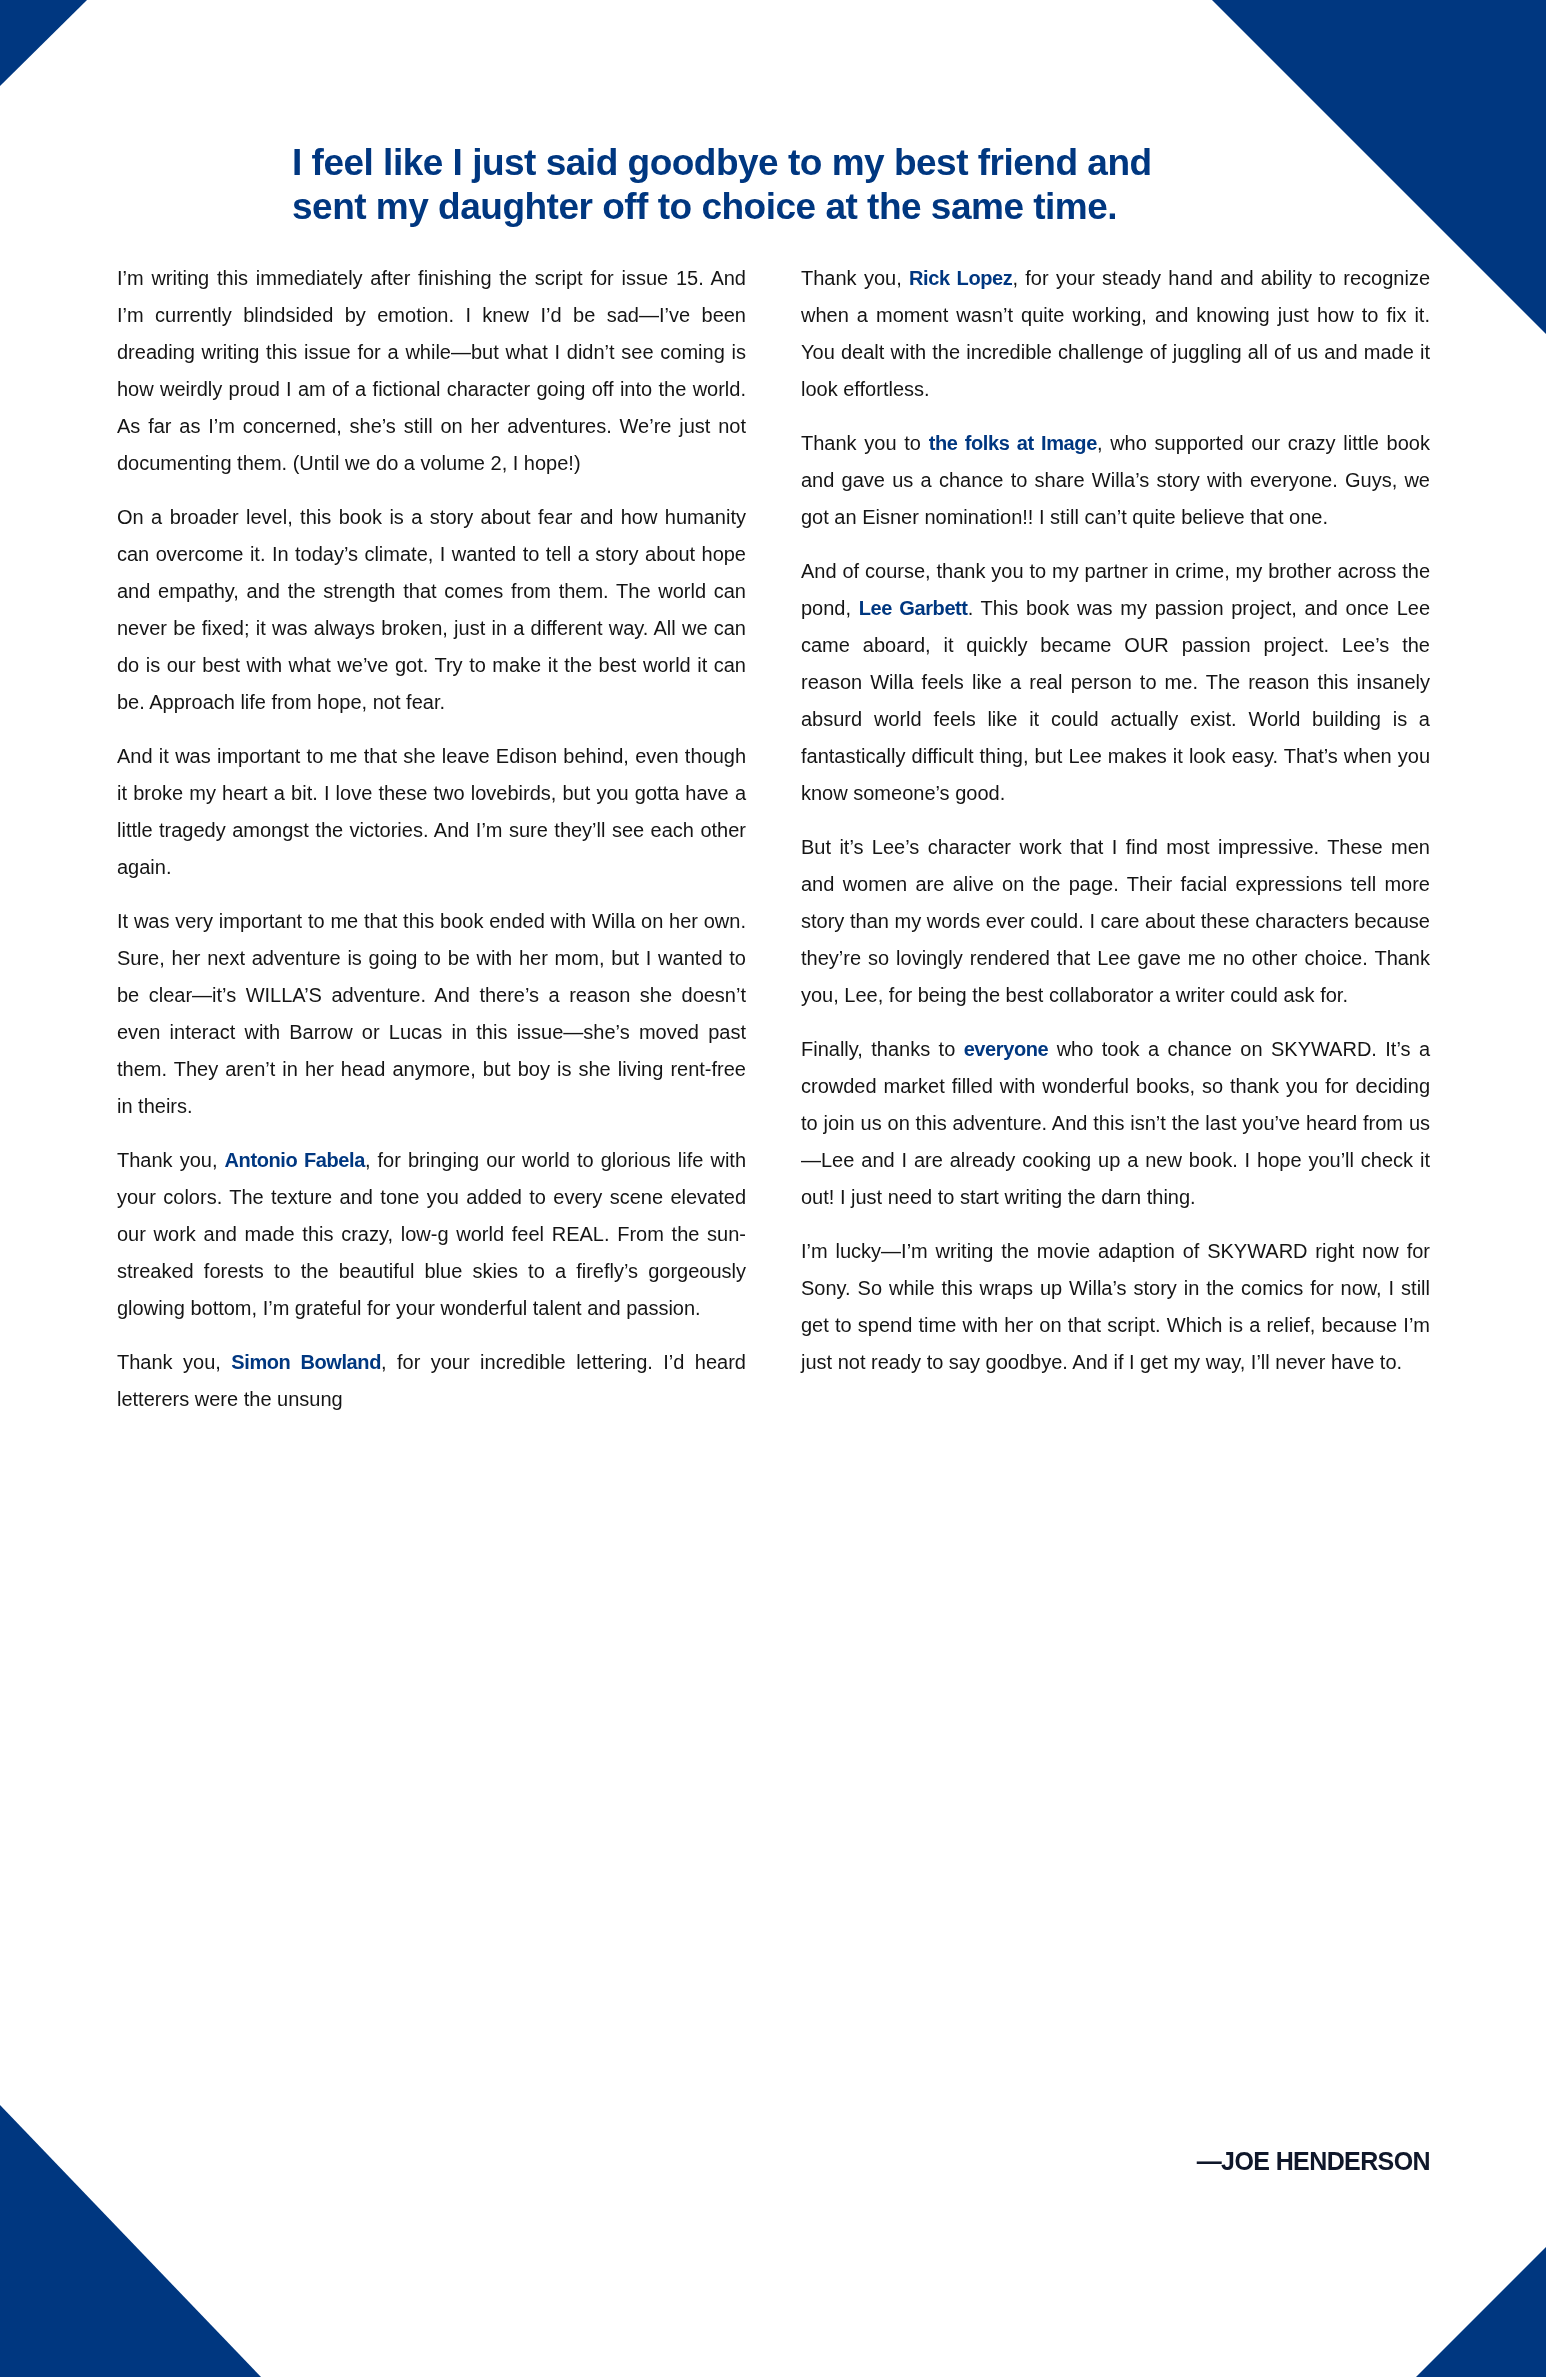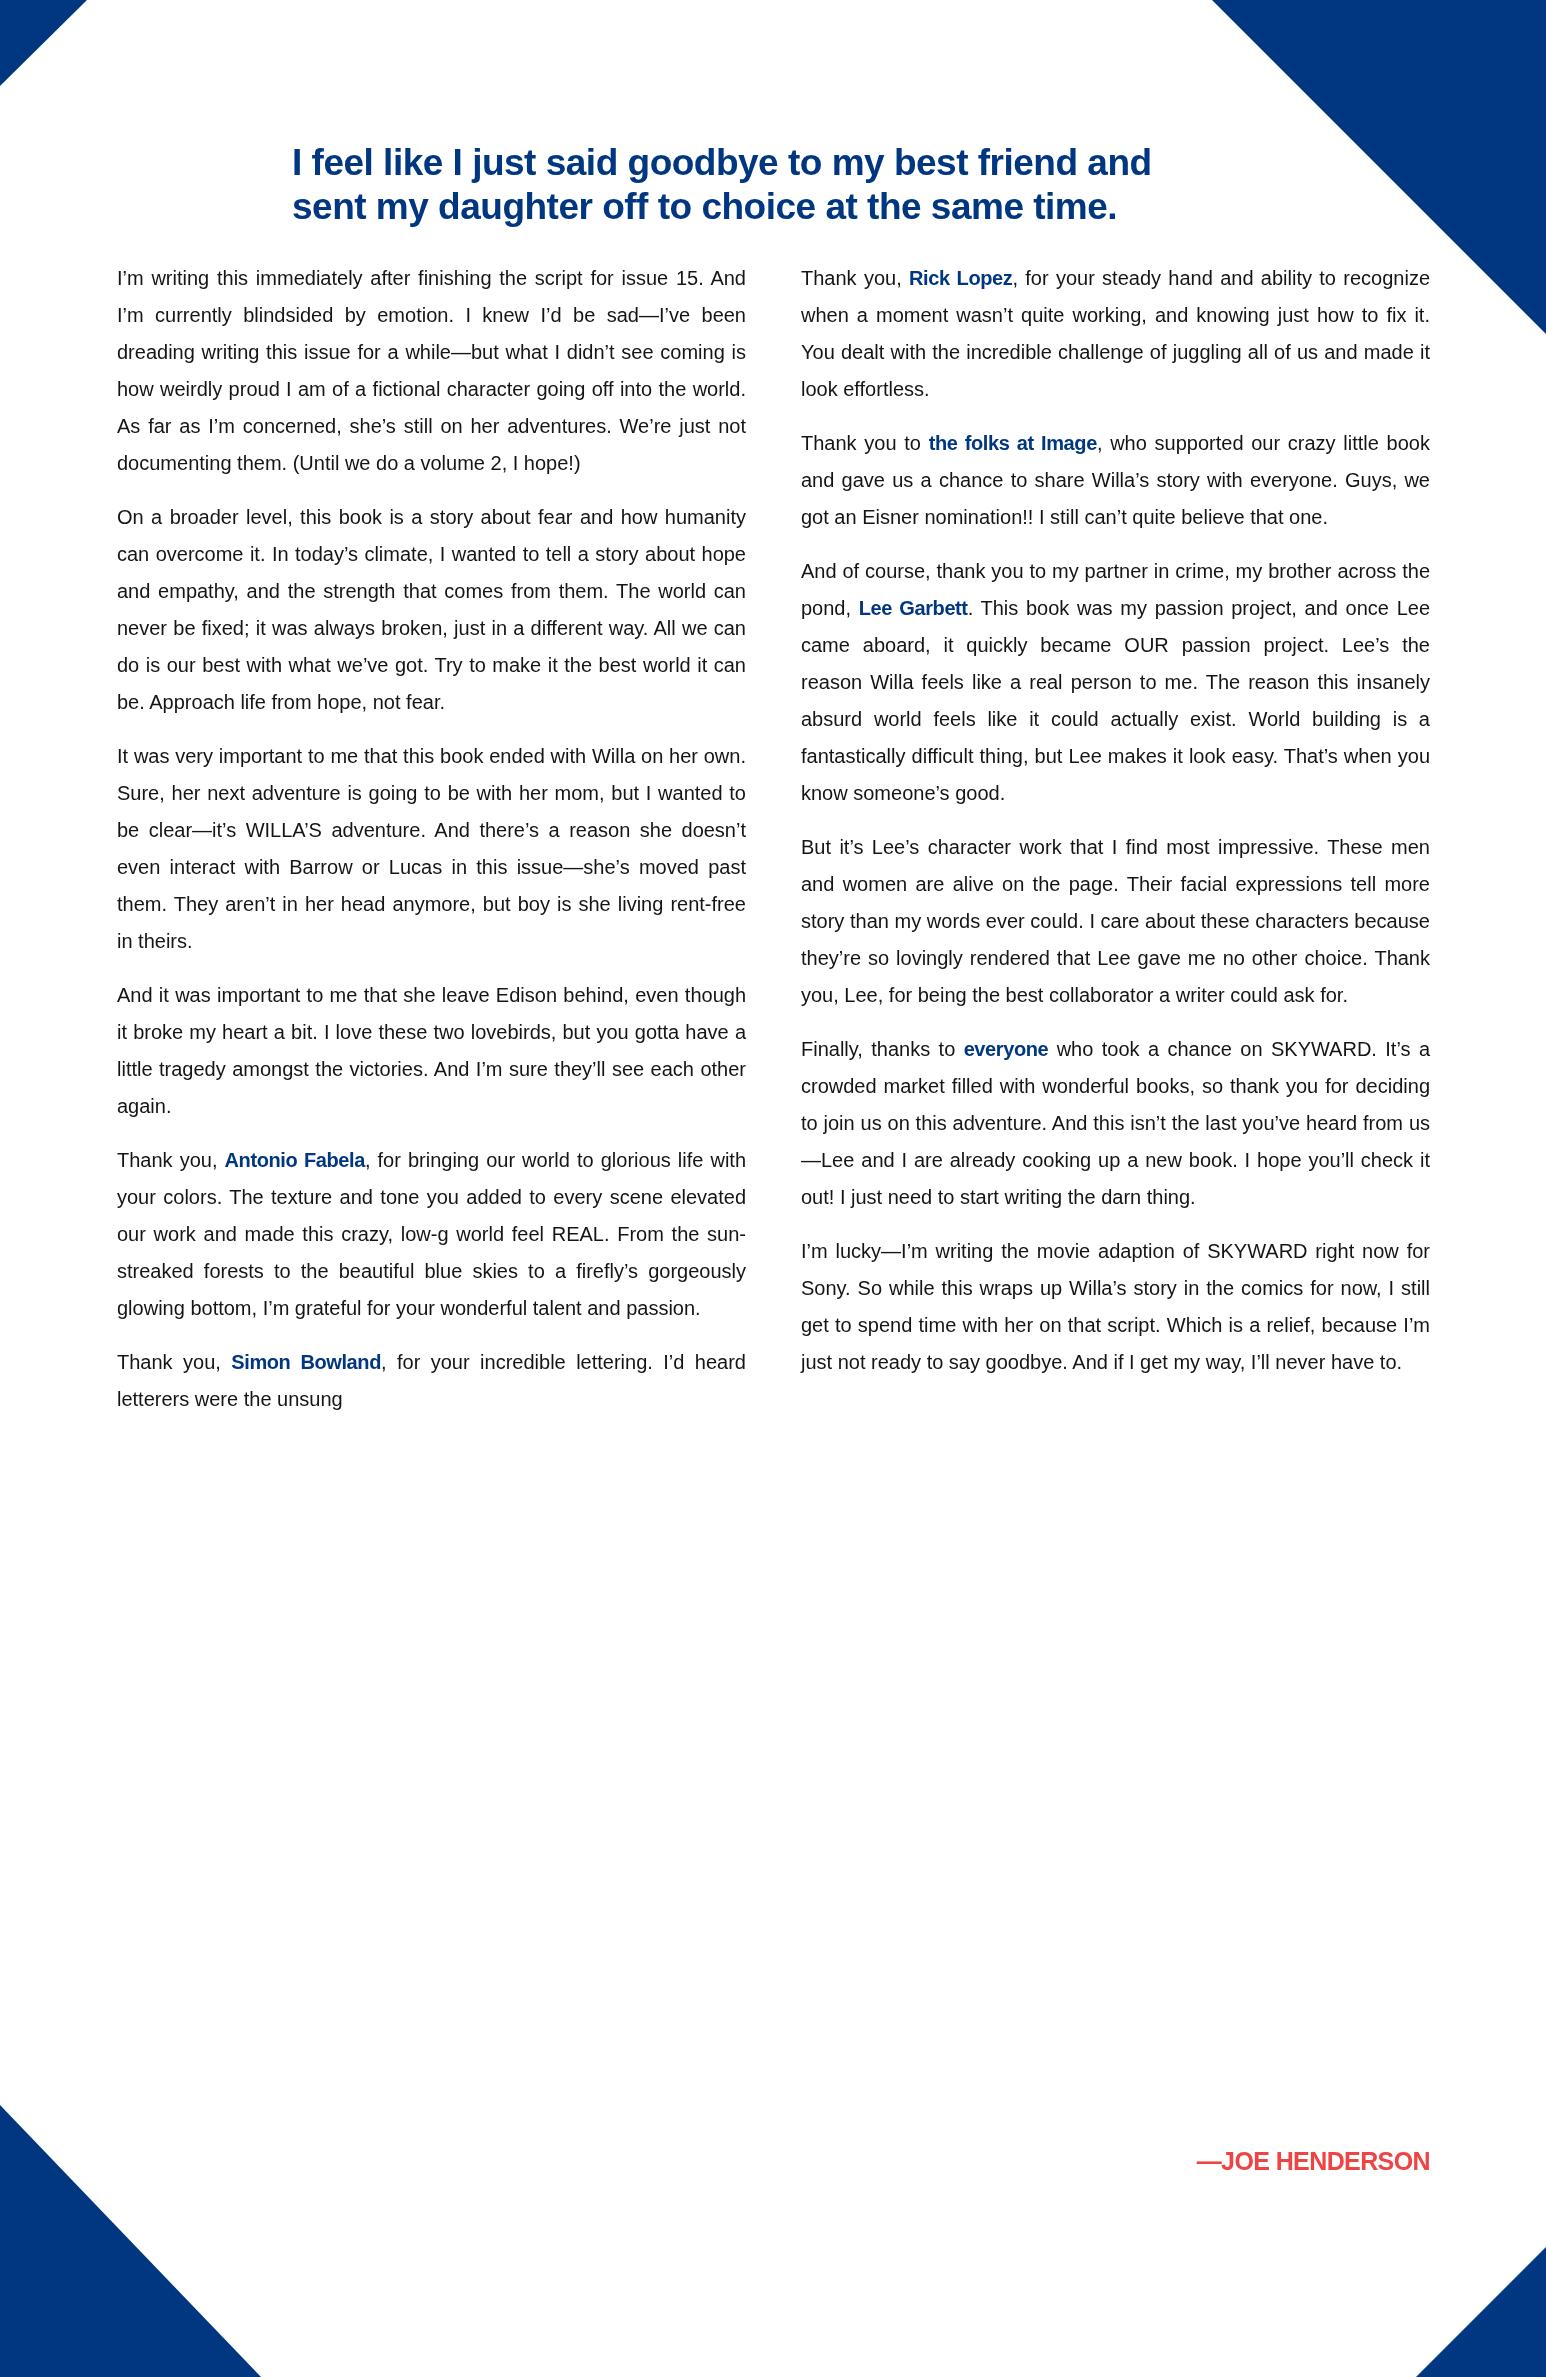"It was very important to" p { order: before "And it was important to" -> after "And it was important to" }
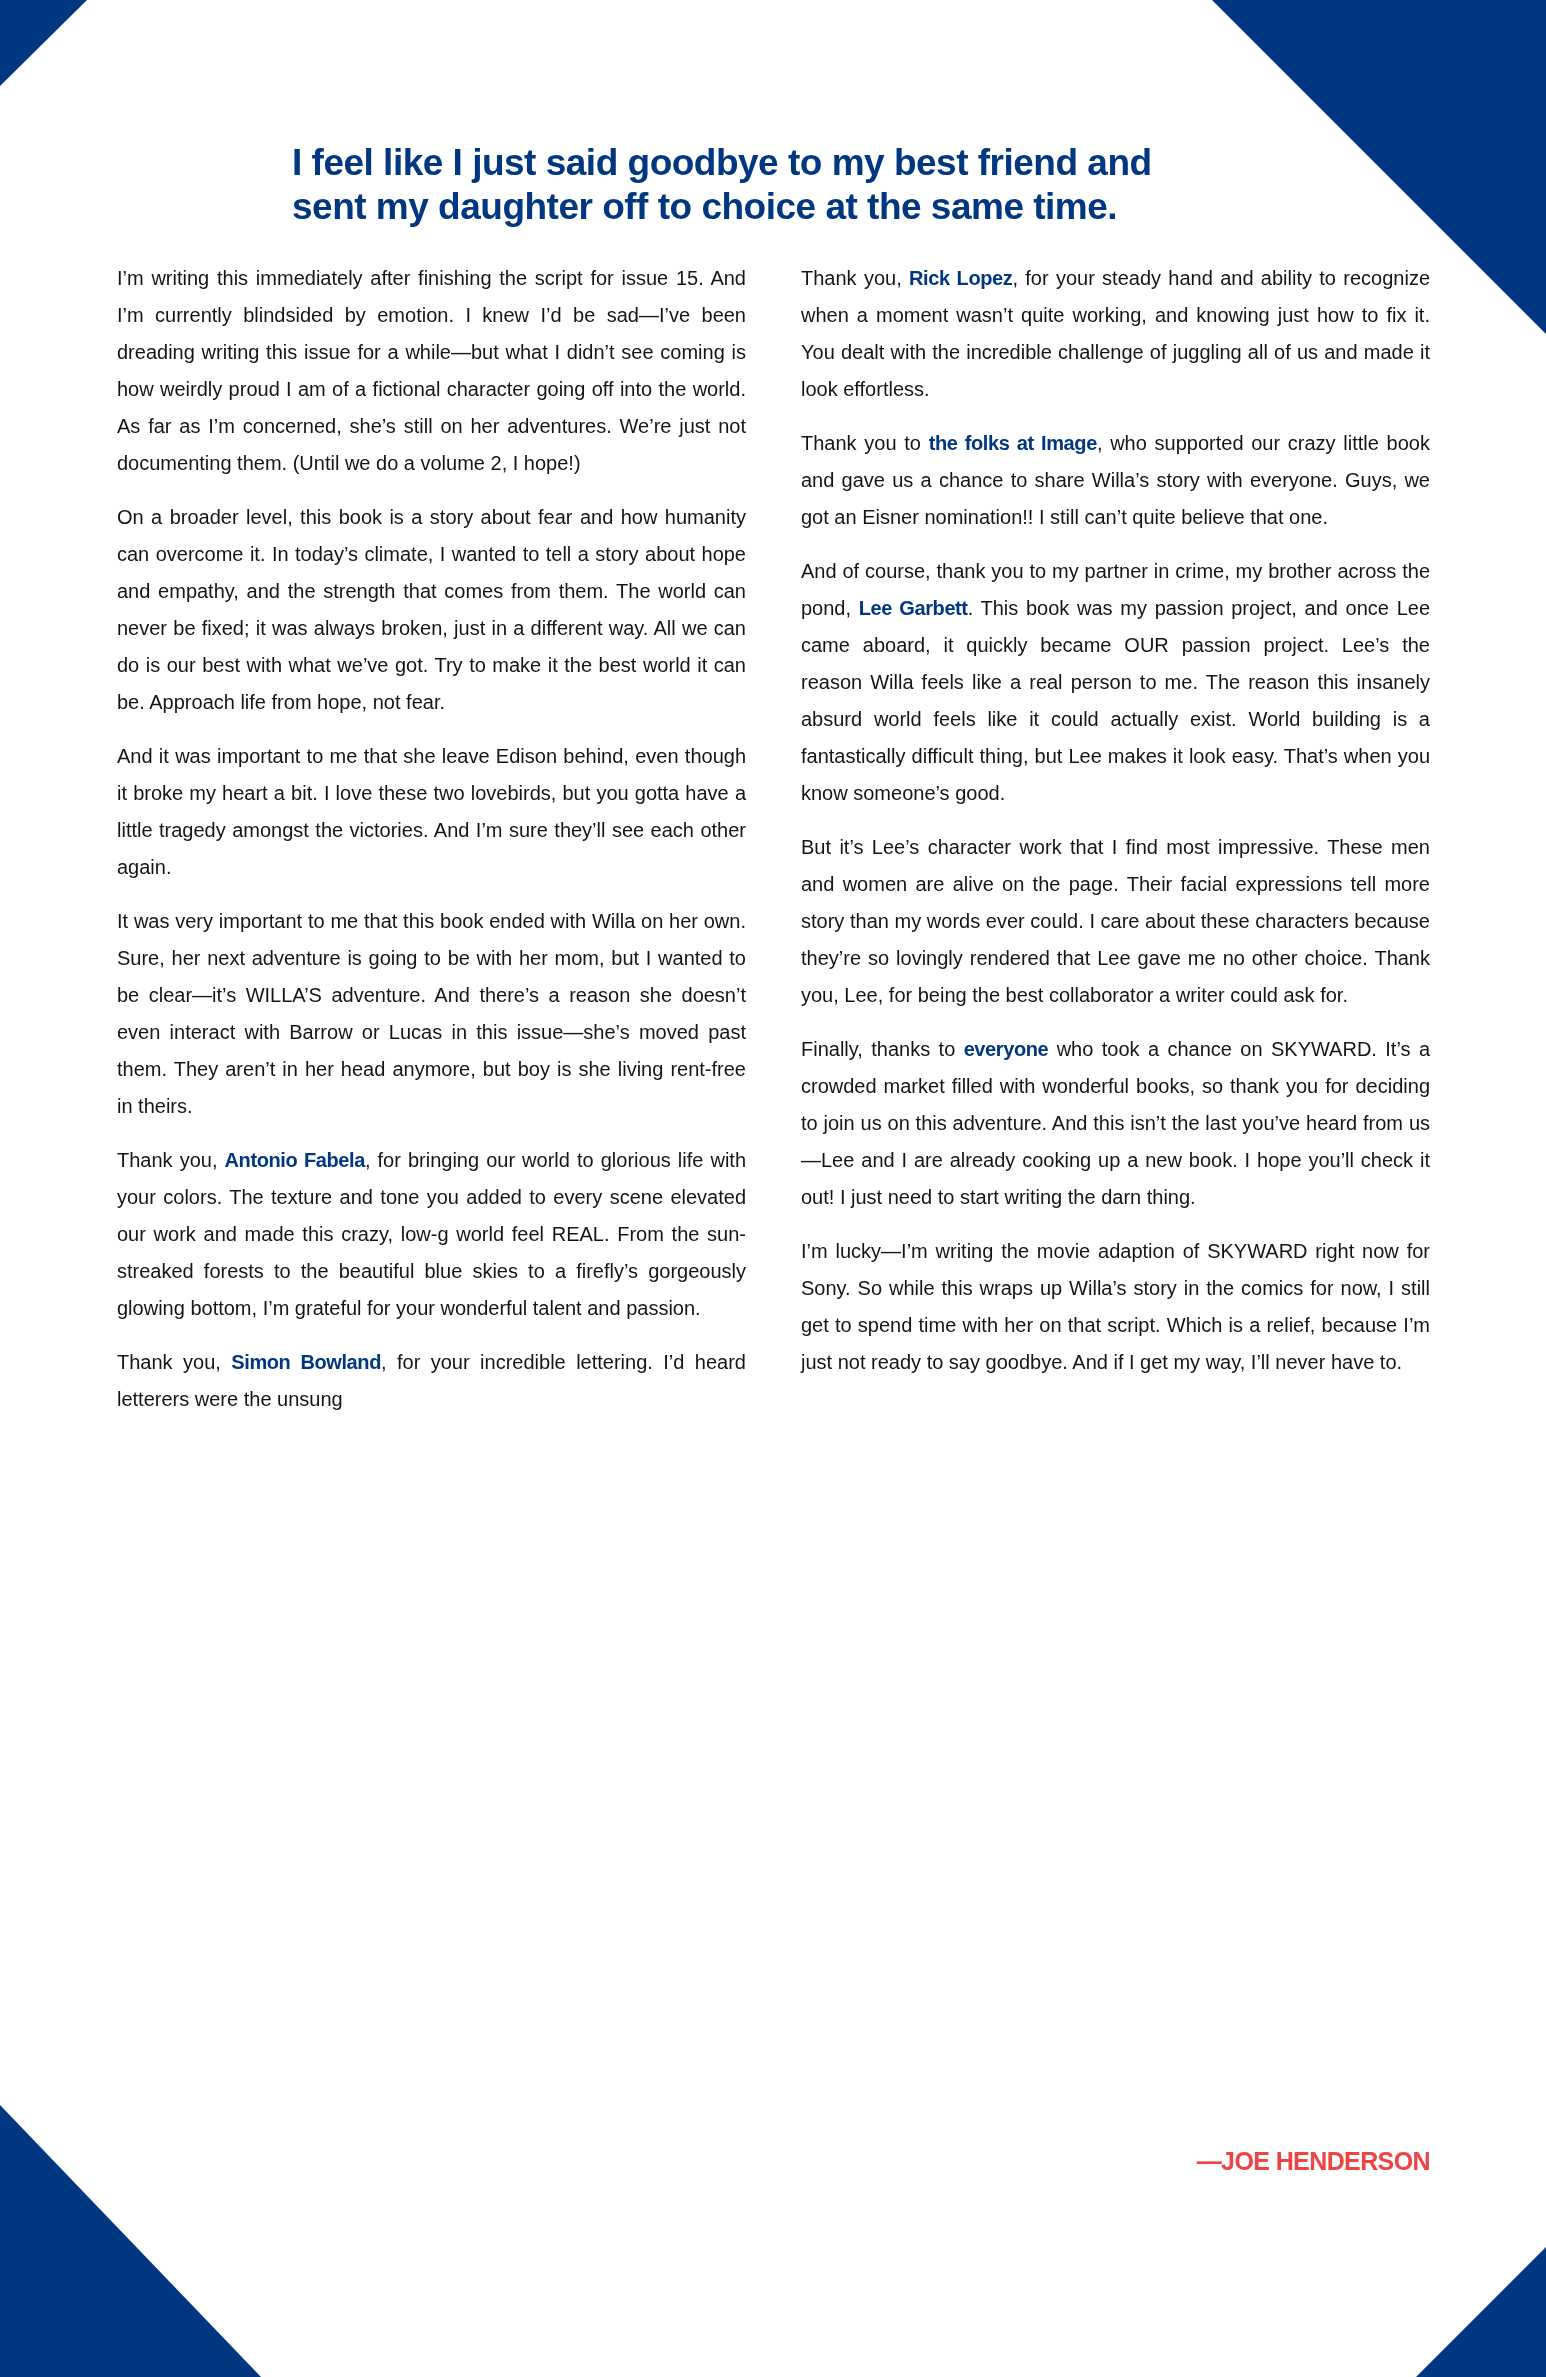"—JOE HENDERSON" .signature { color: #ef4444 -> #0f172a }
